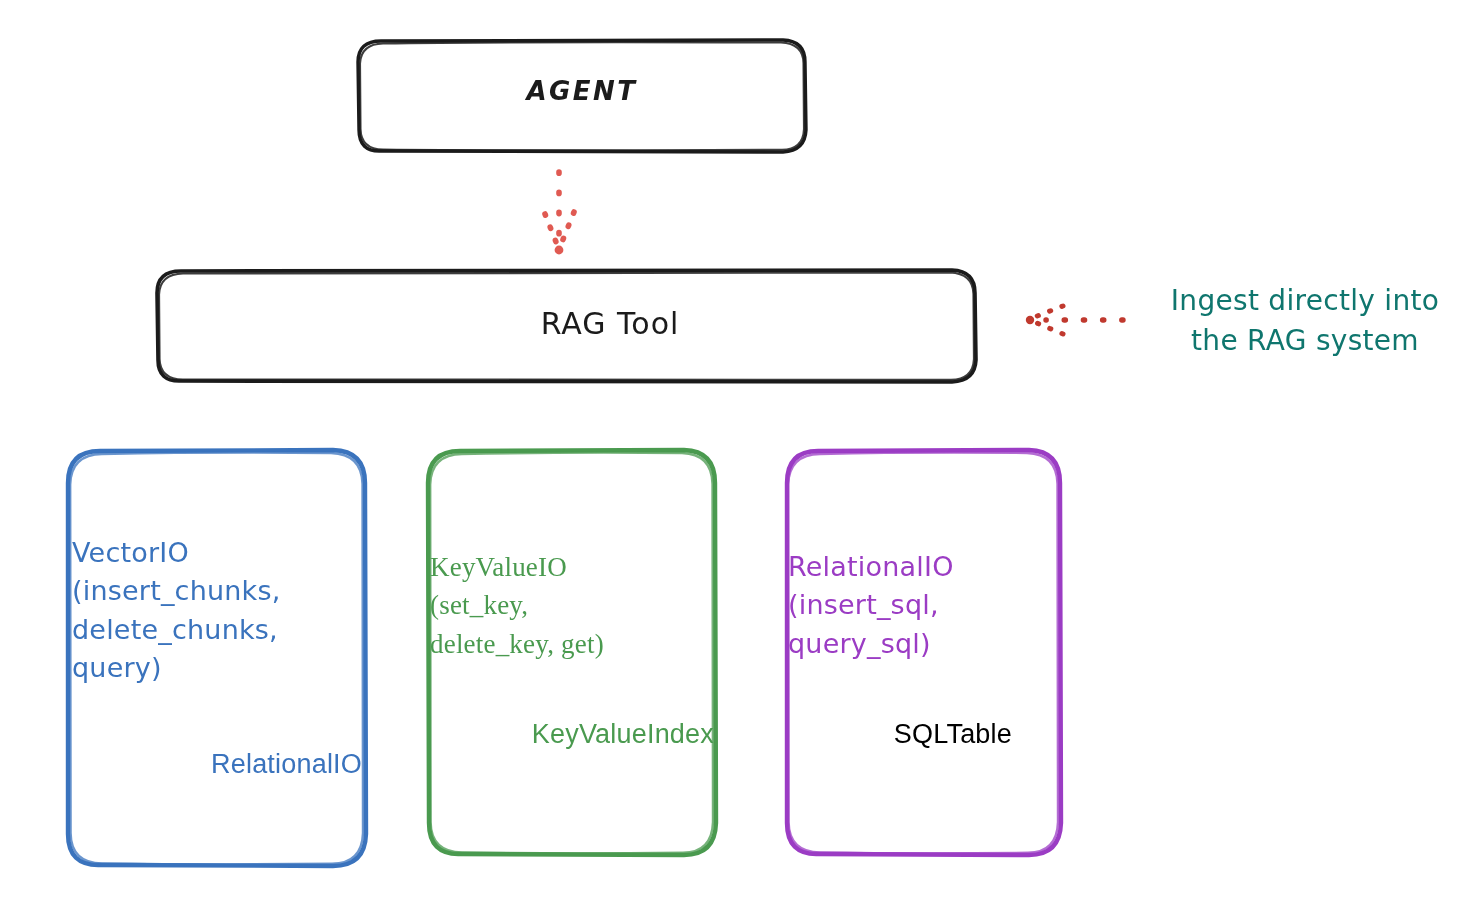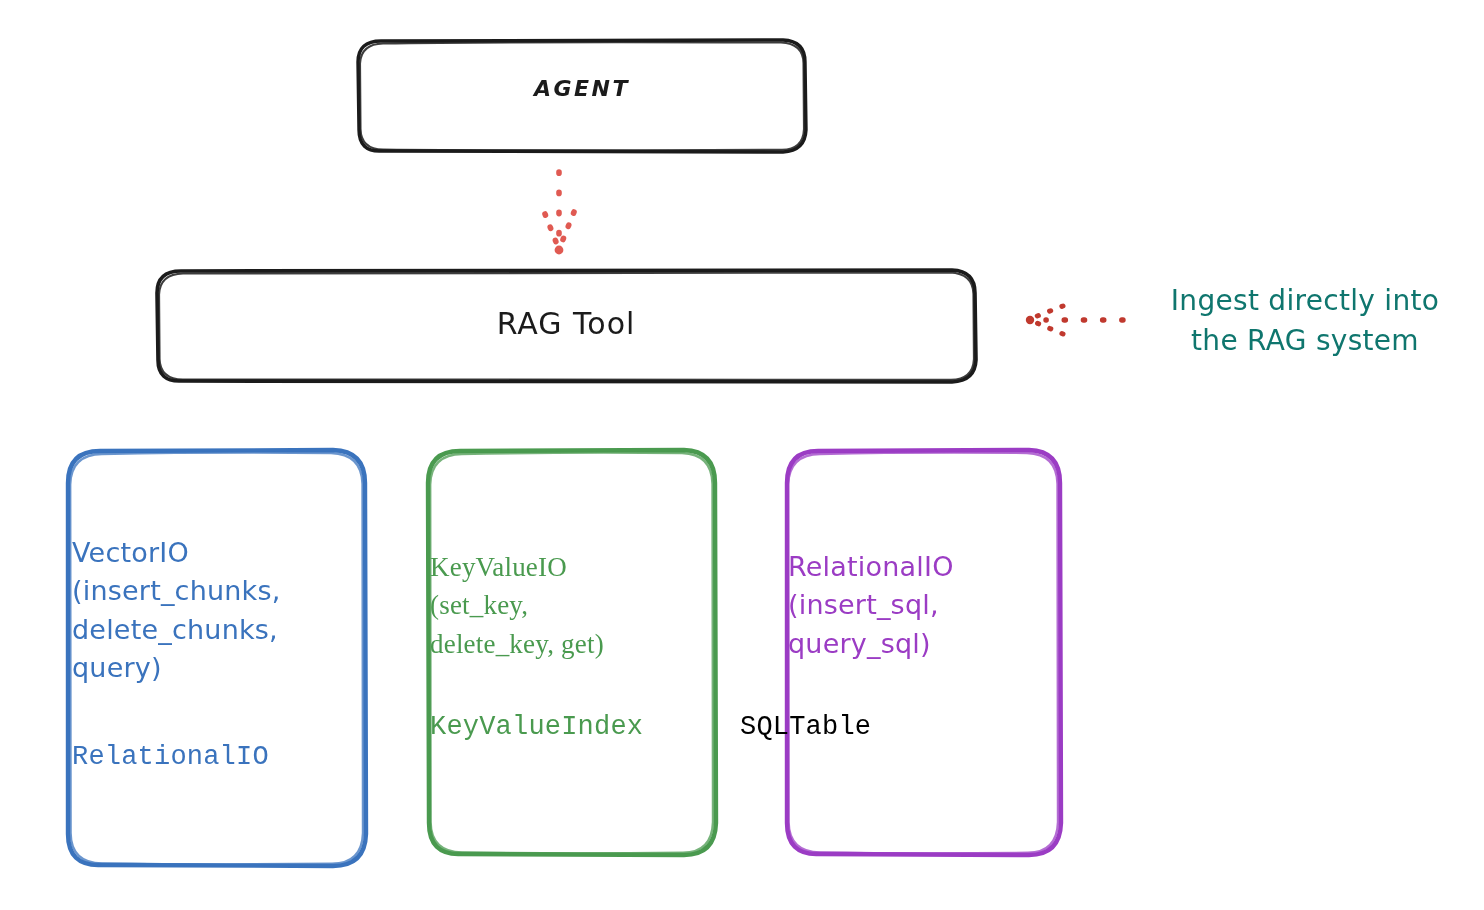"AGENT" #agent-label { font-size: 22px -> 26px }
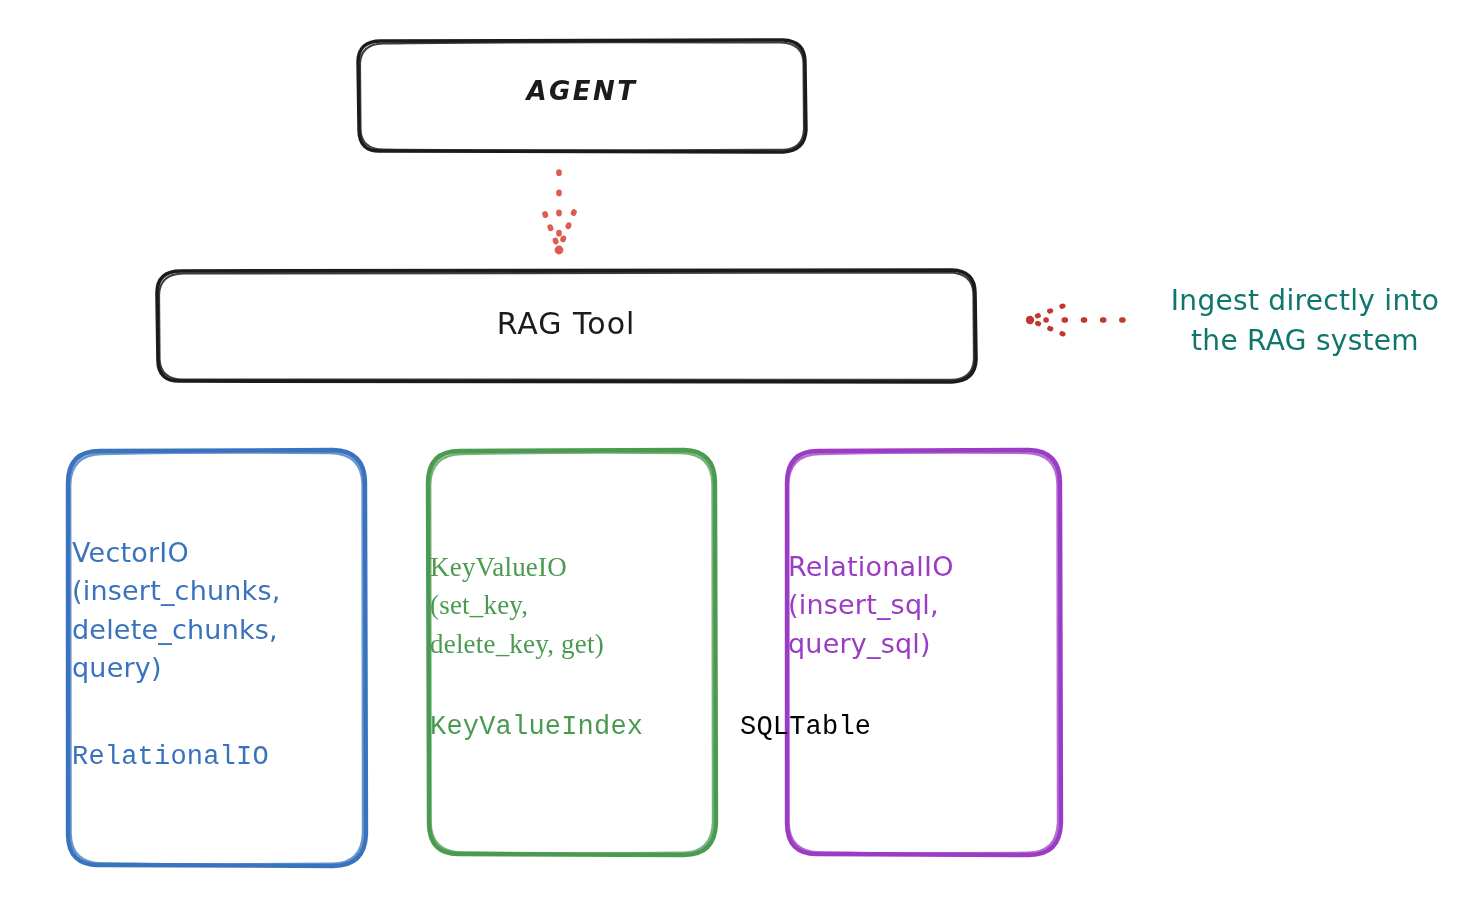"RAG Tool" #ragtool-label { padding-left: none -> 44px }
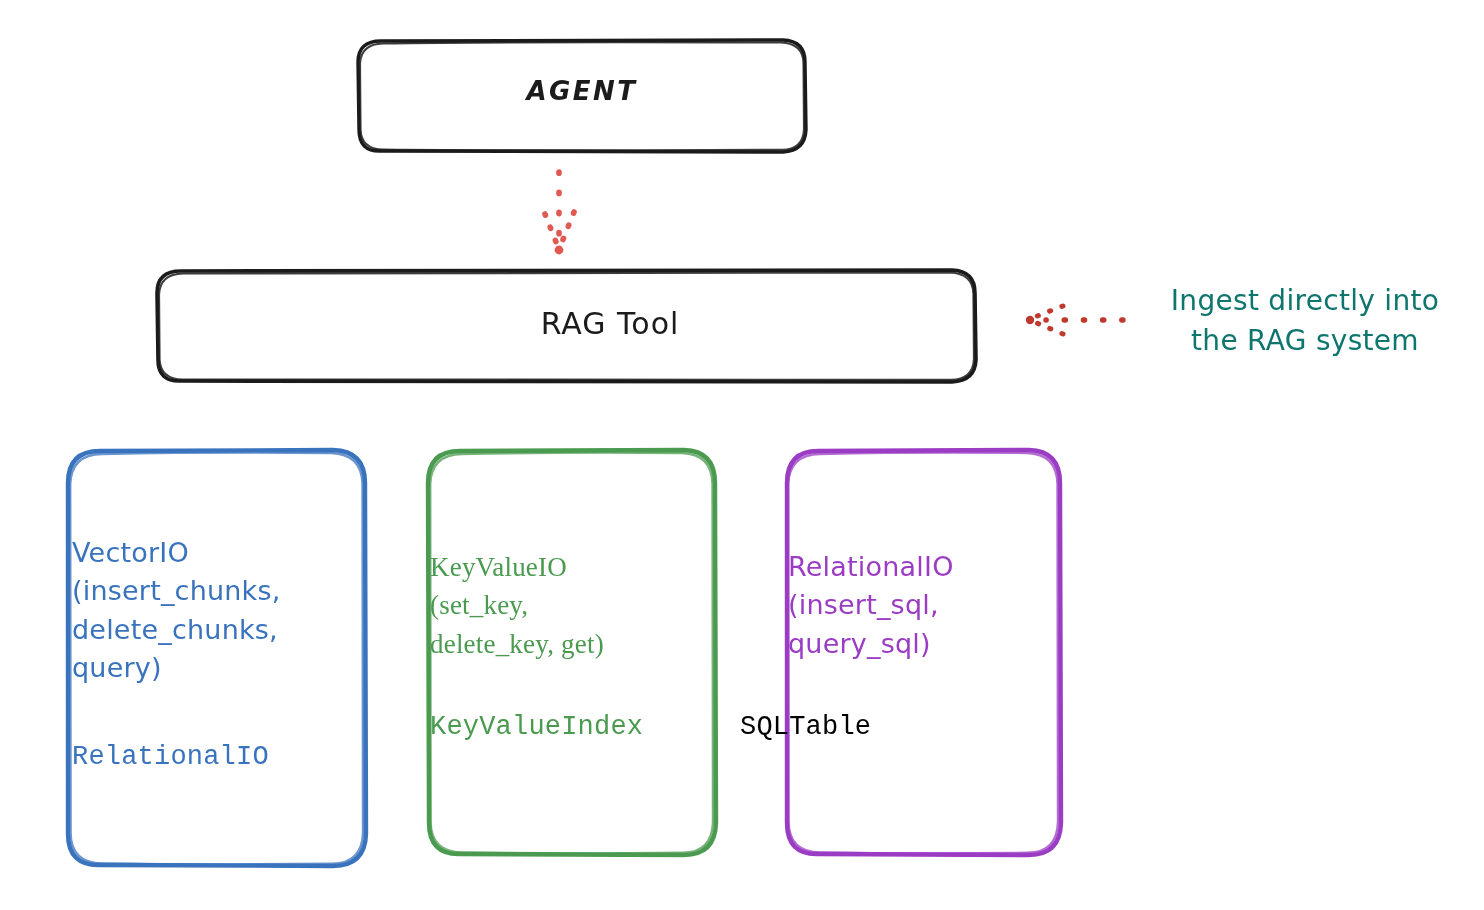"KeyValueIndex" .card-sub { font-family: Liberation Mono, monospace -> Liberation Sans, sans-serif; margin-top: none -> 7px; text-align: left -> right }
